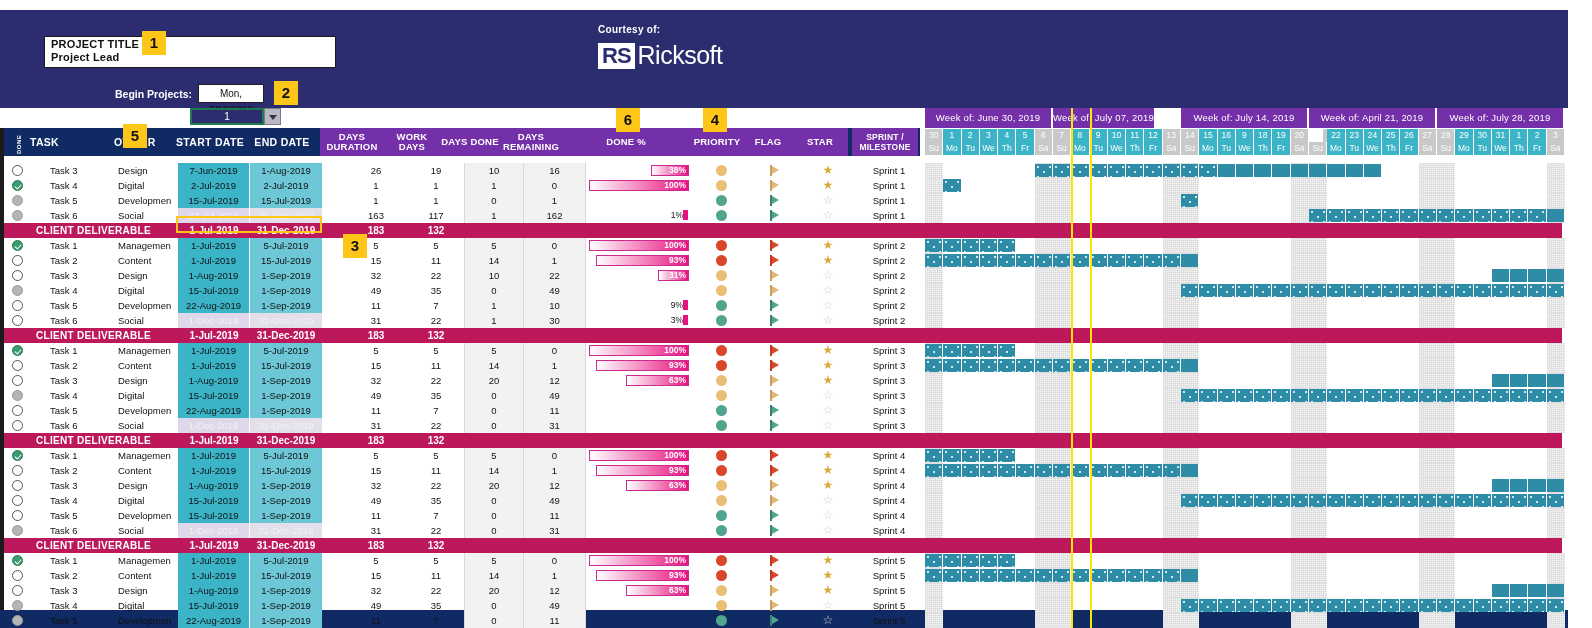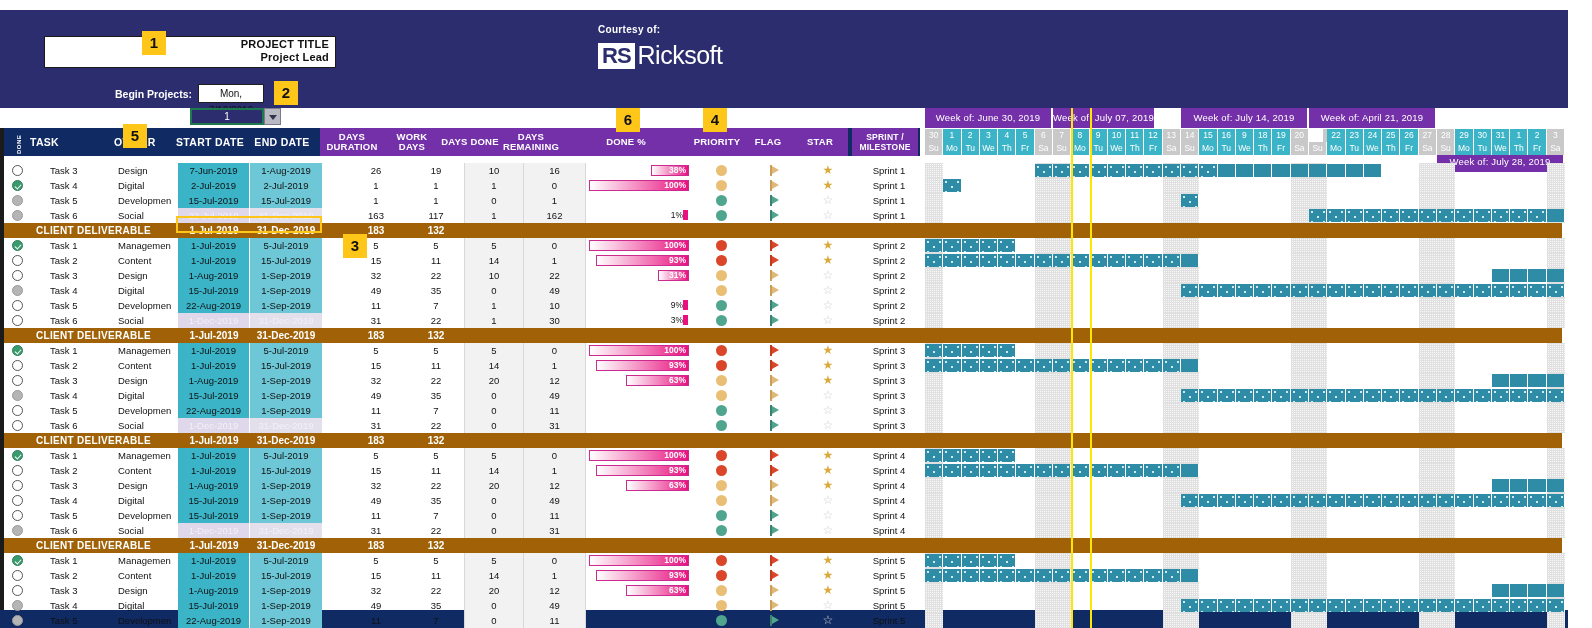"PROJECT TITLE" .title-box { text-align: right -> none }
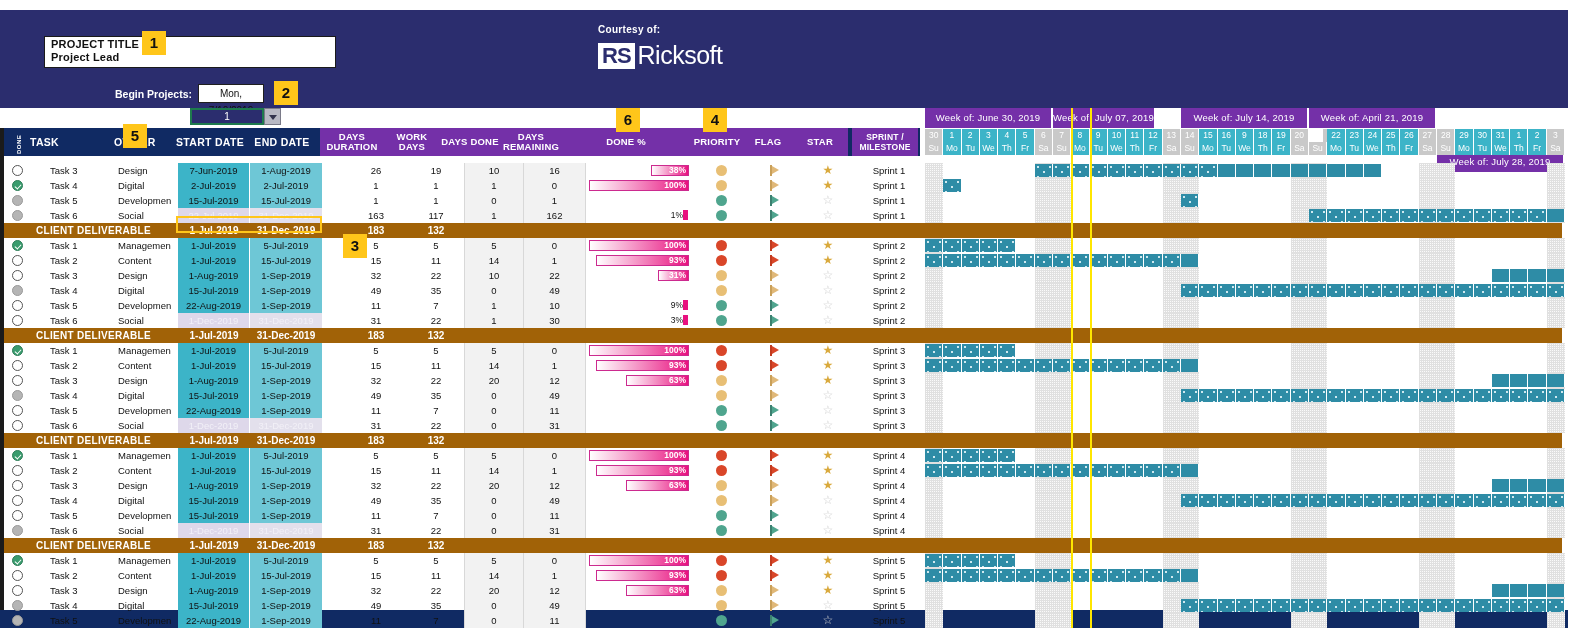"Week of: July 28, 2019" div.wk { margin-top: 44px -> none }
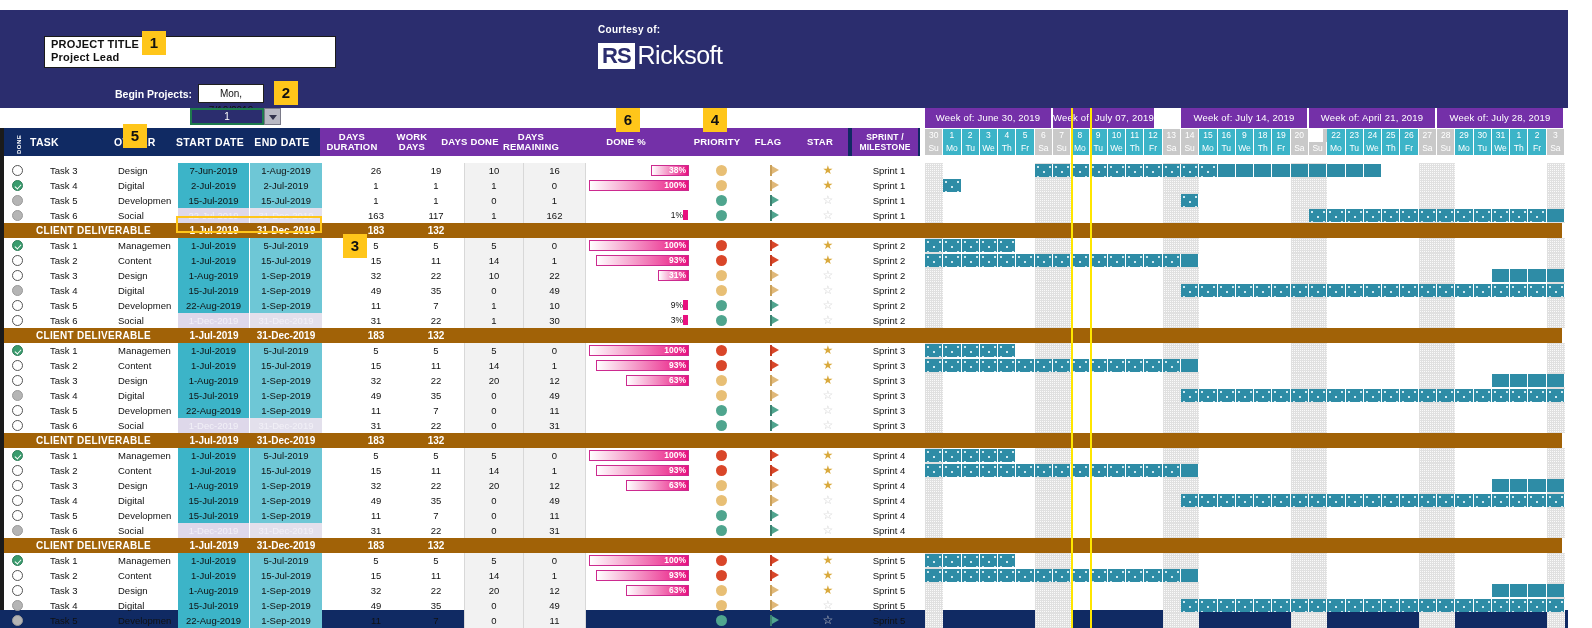"CLIENT DELIVERABLE" .band { background: #a16207 -> #be185d }
